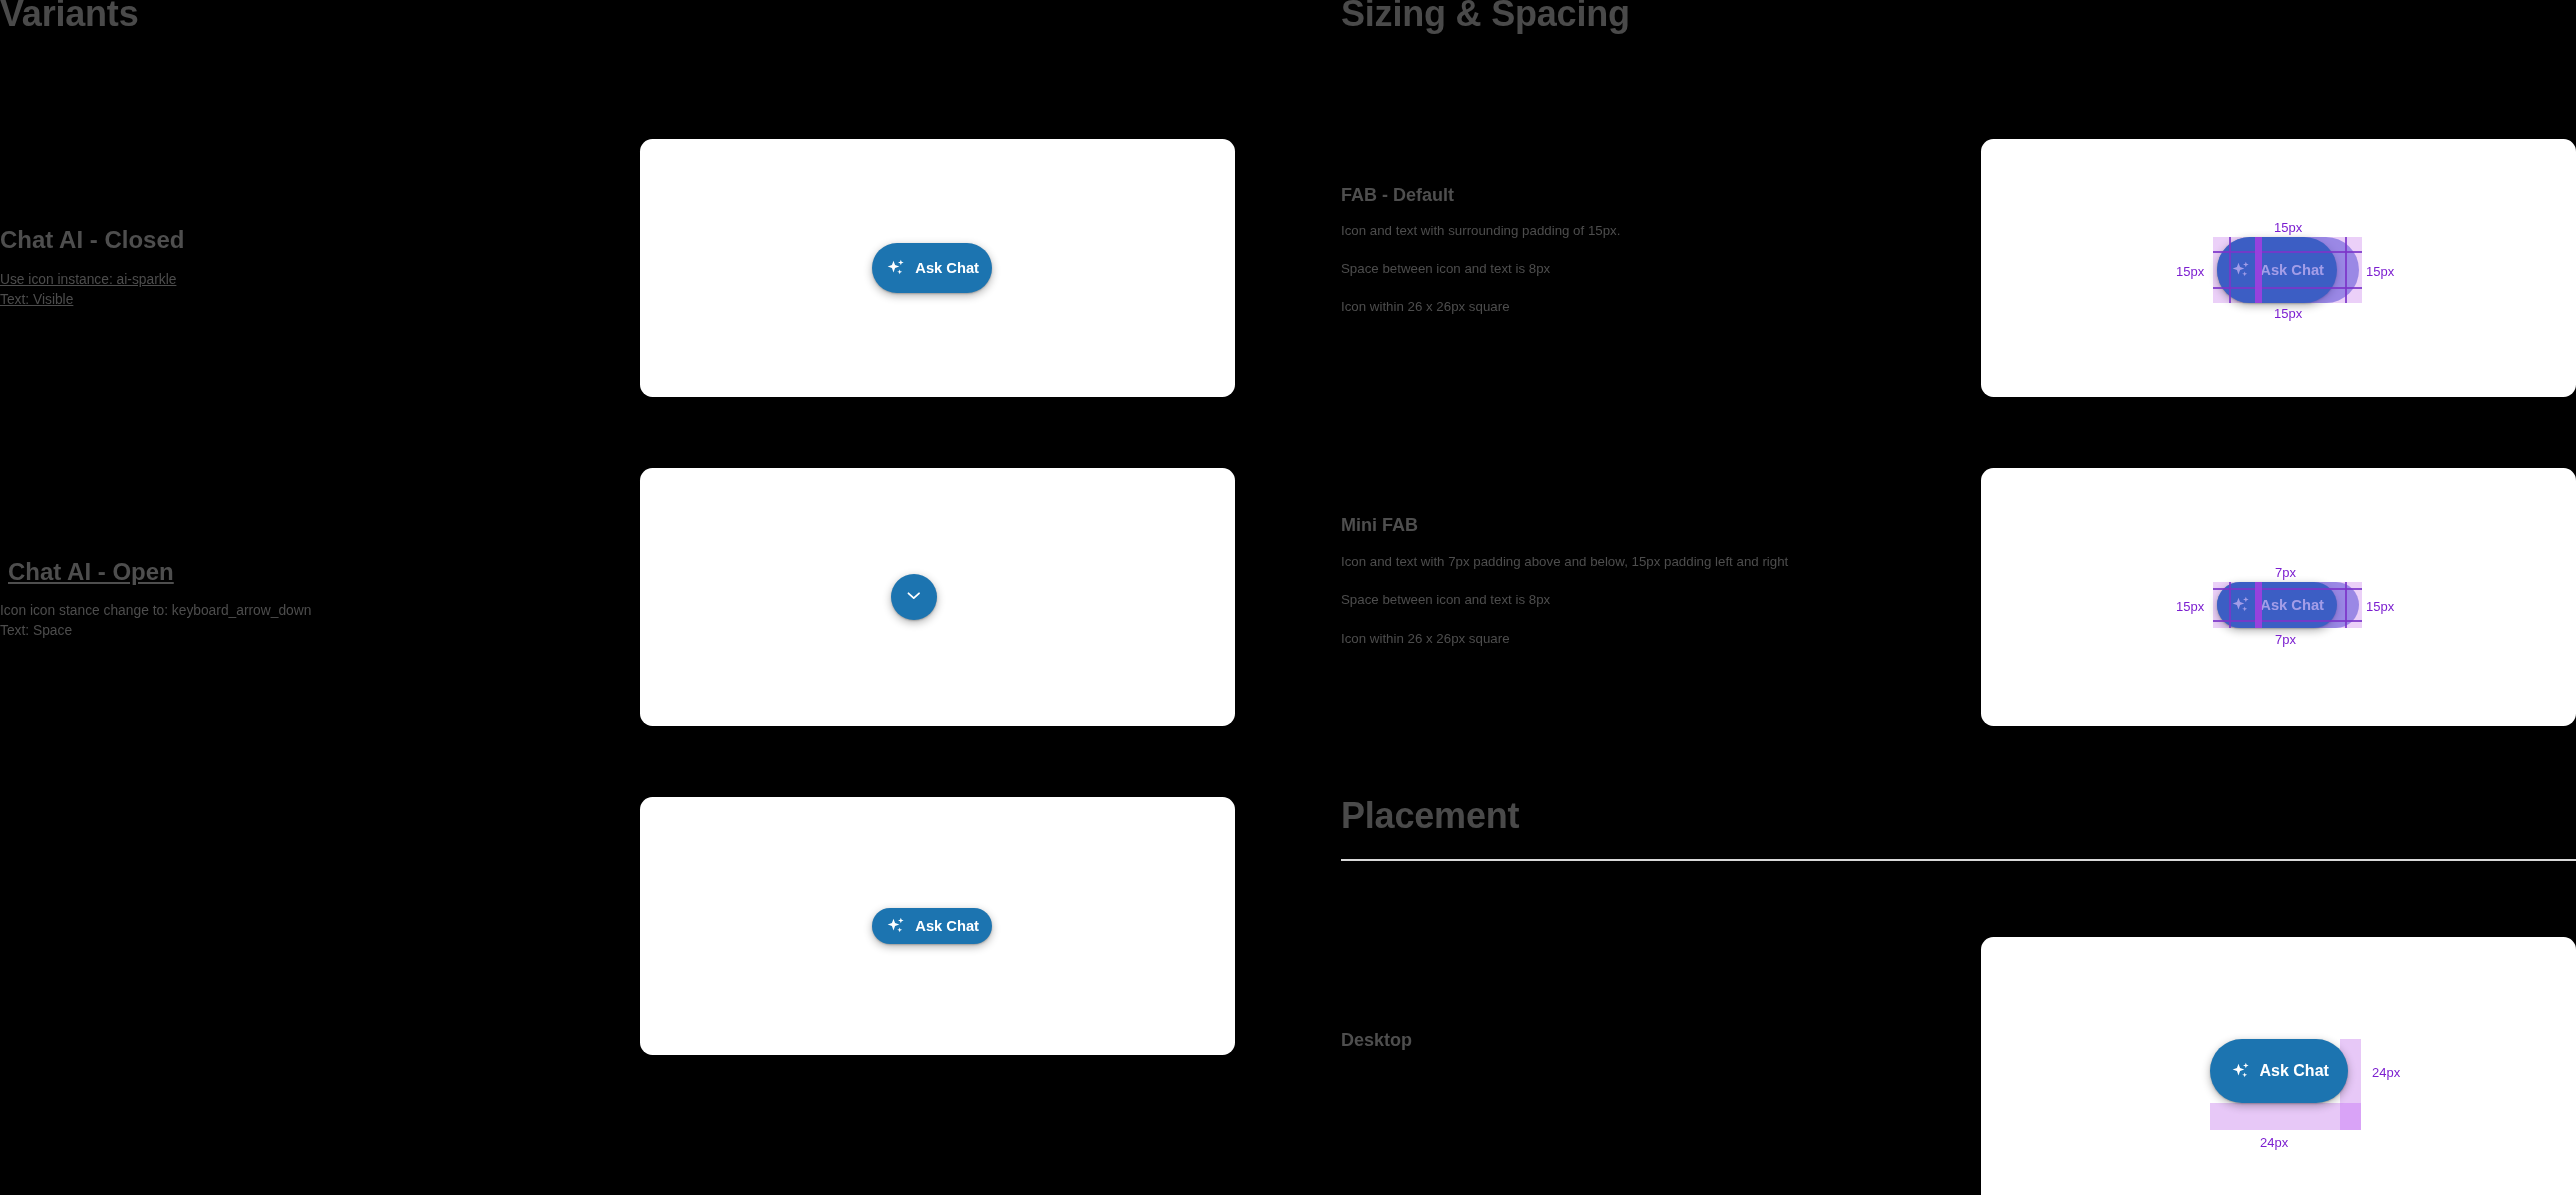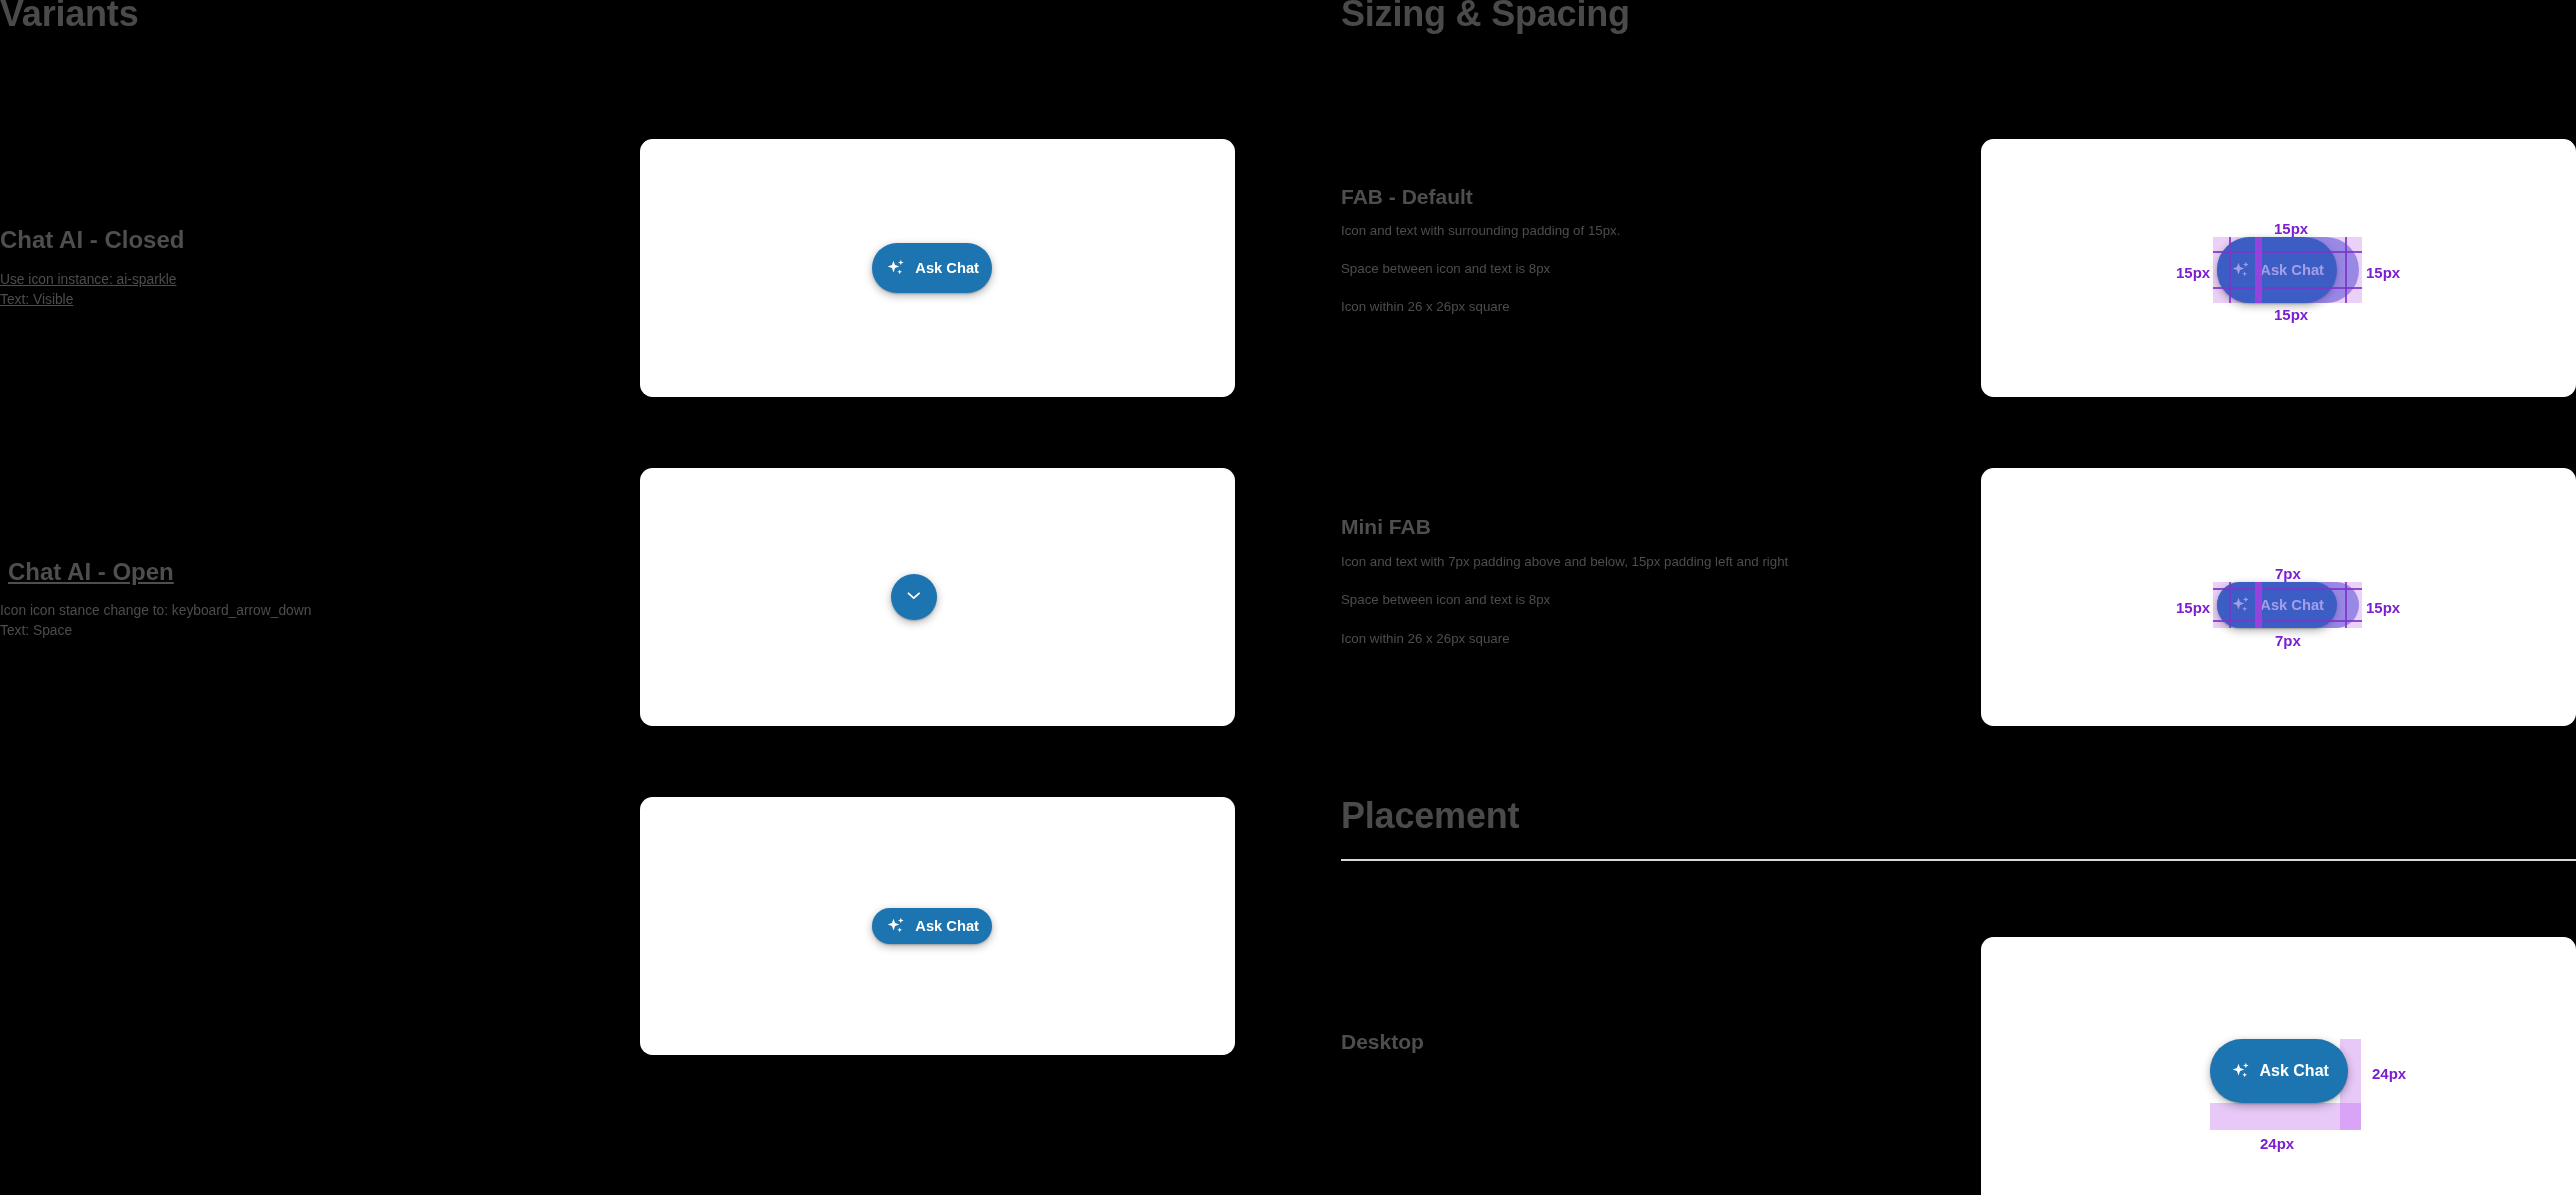"FAB - Default" .spec-title { font-size: 21px -> 18px }
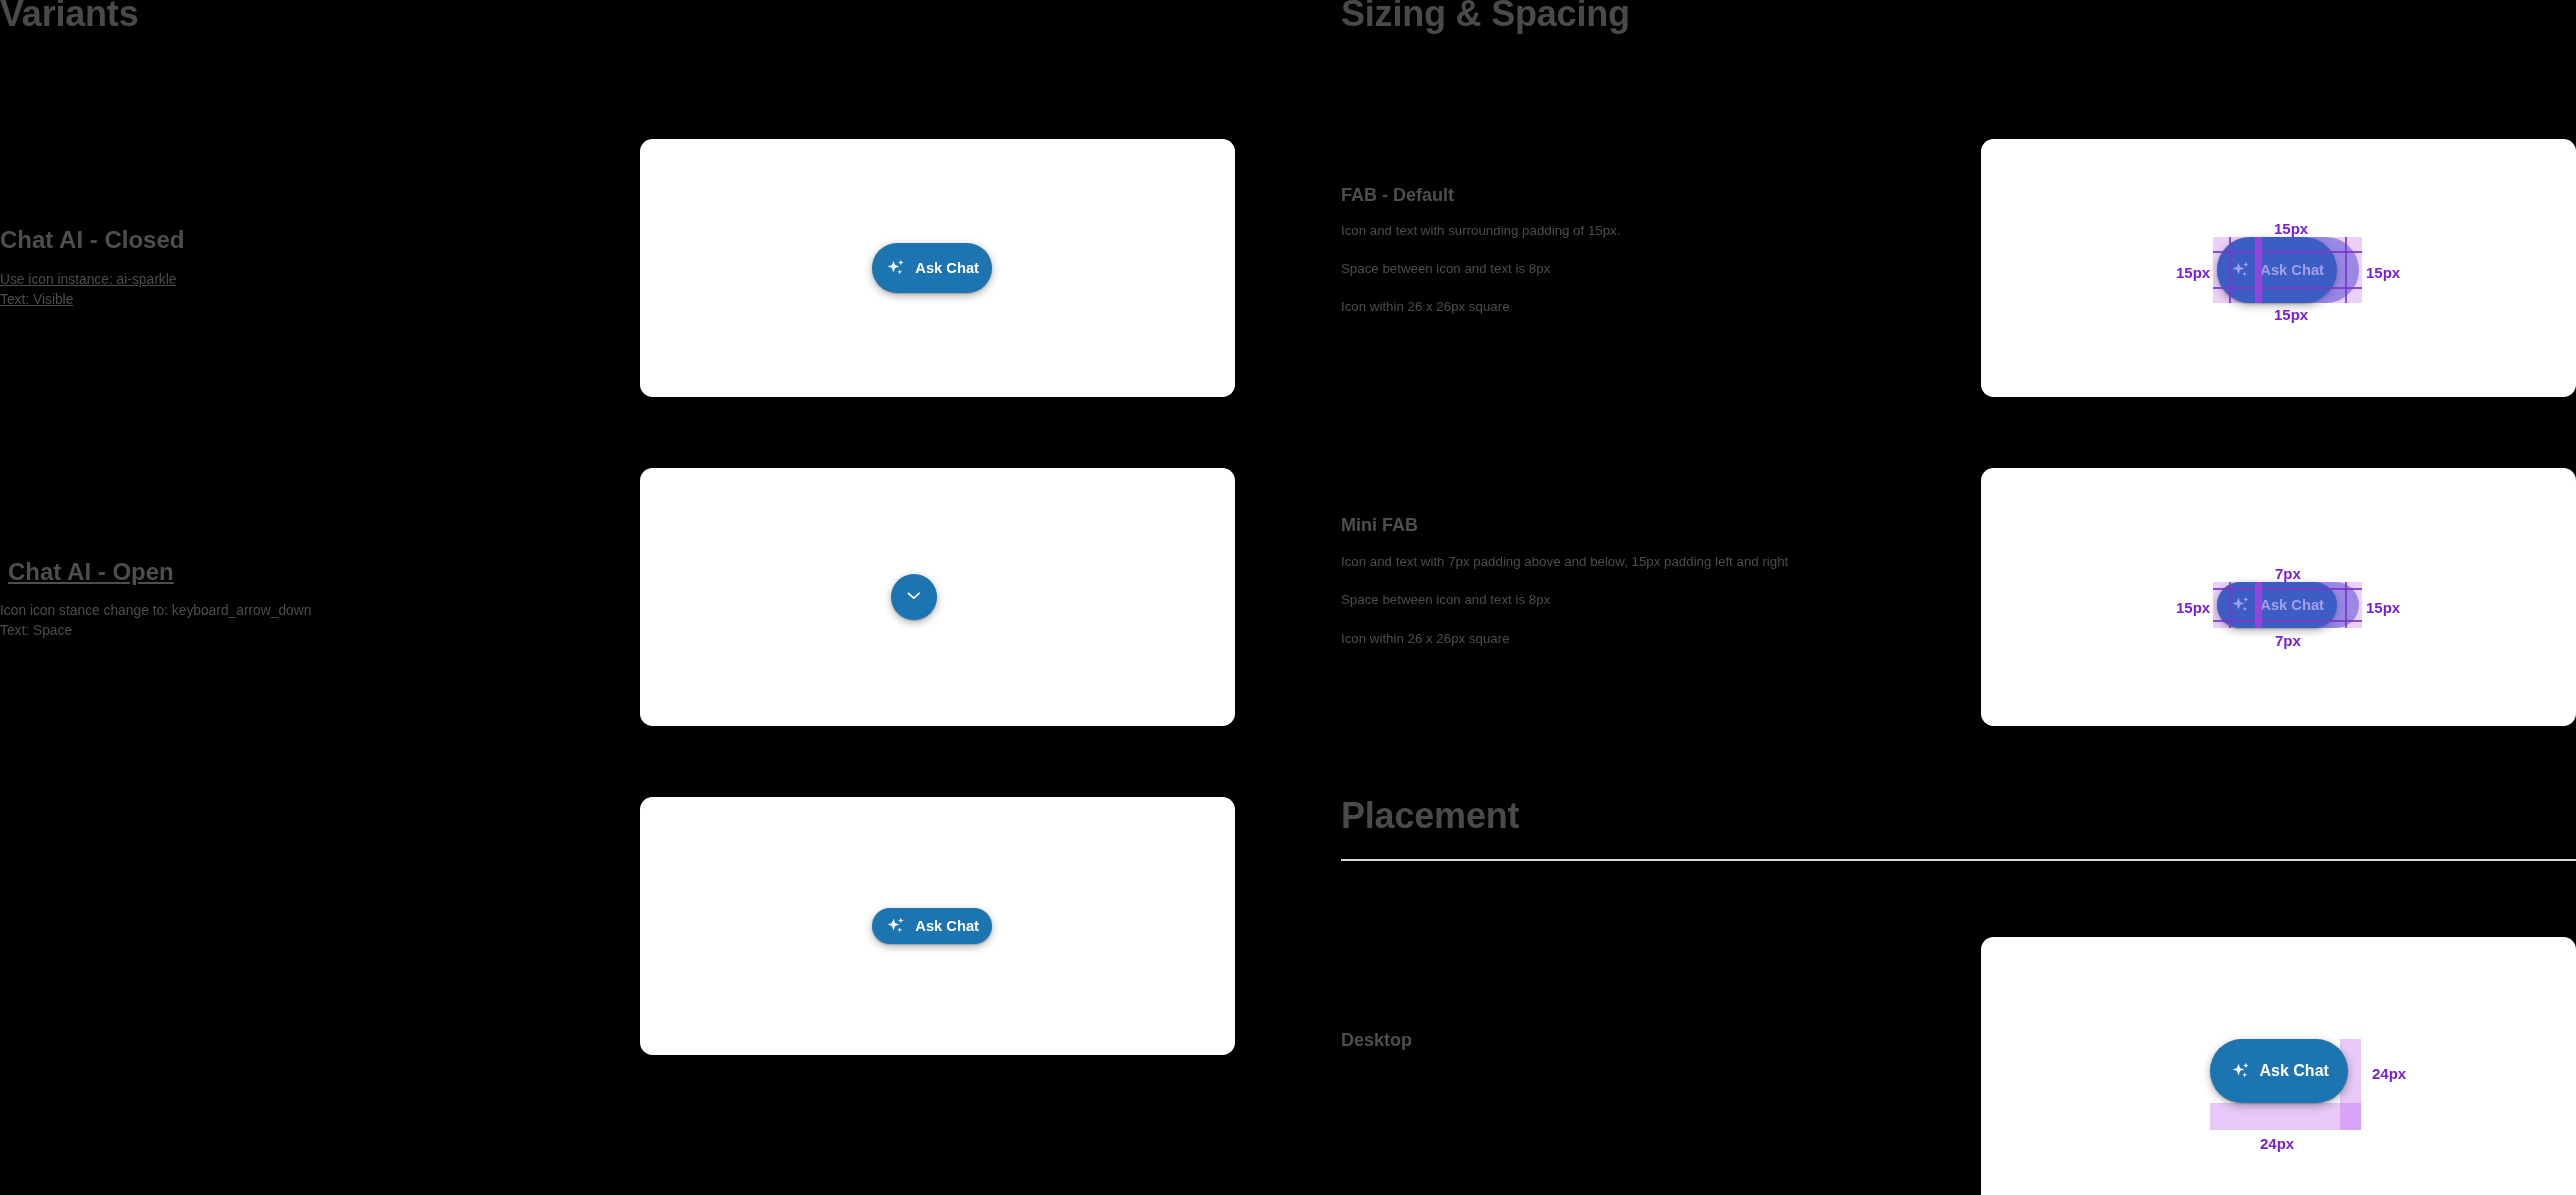"15px" .anno-label { font-size: 15px -> 13px; font-weight: 700 -> 400 }
